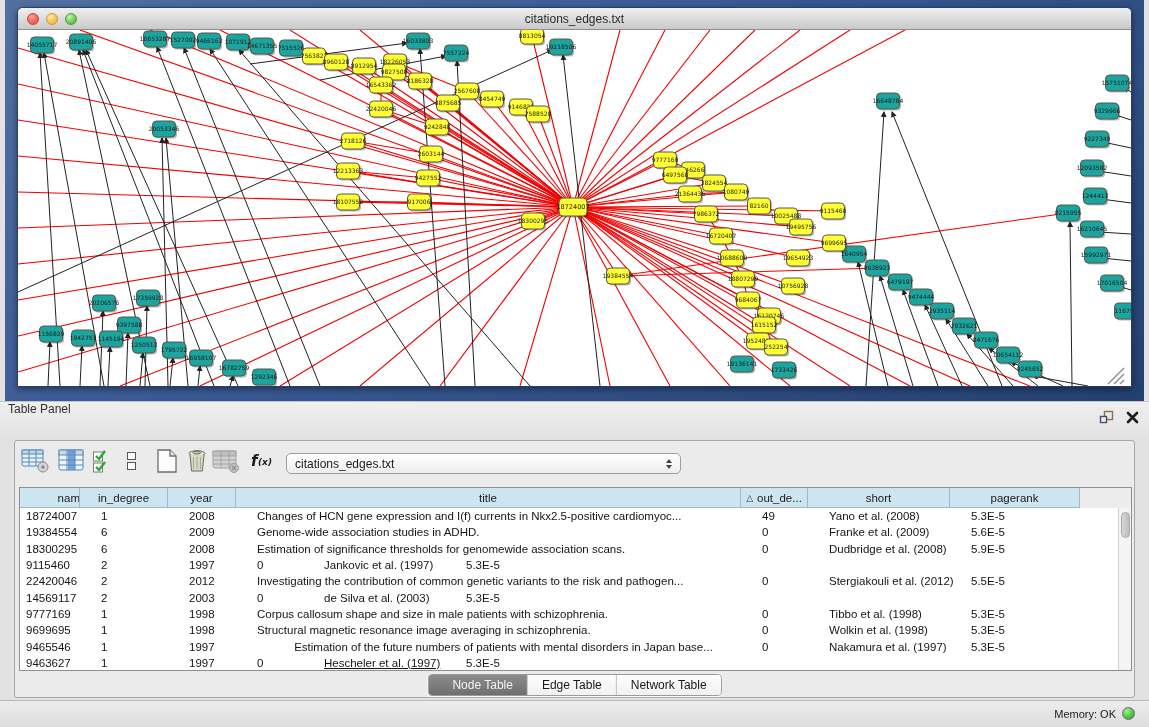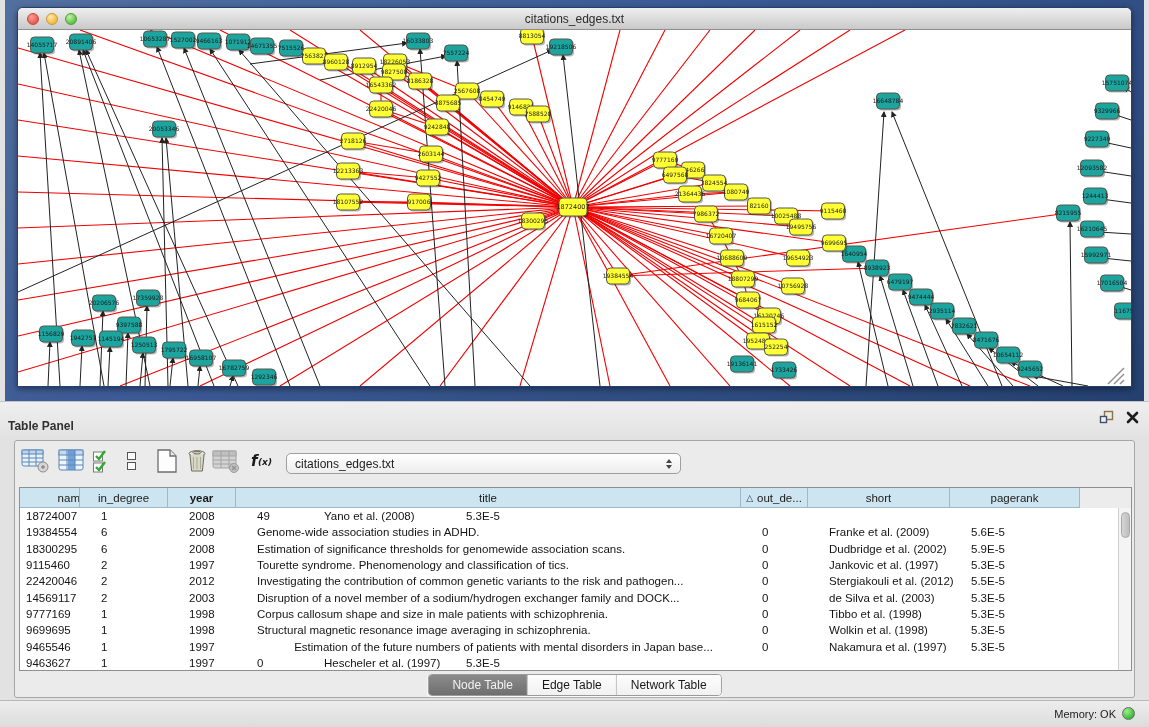"Table Panel" .panel-title { font-weight: bold -> none; top: 17px -> 0 }
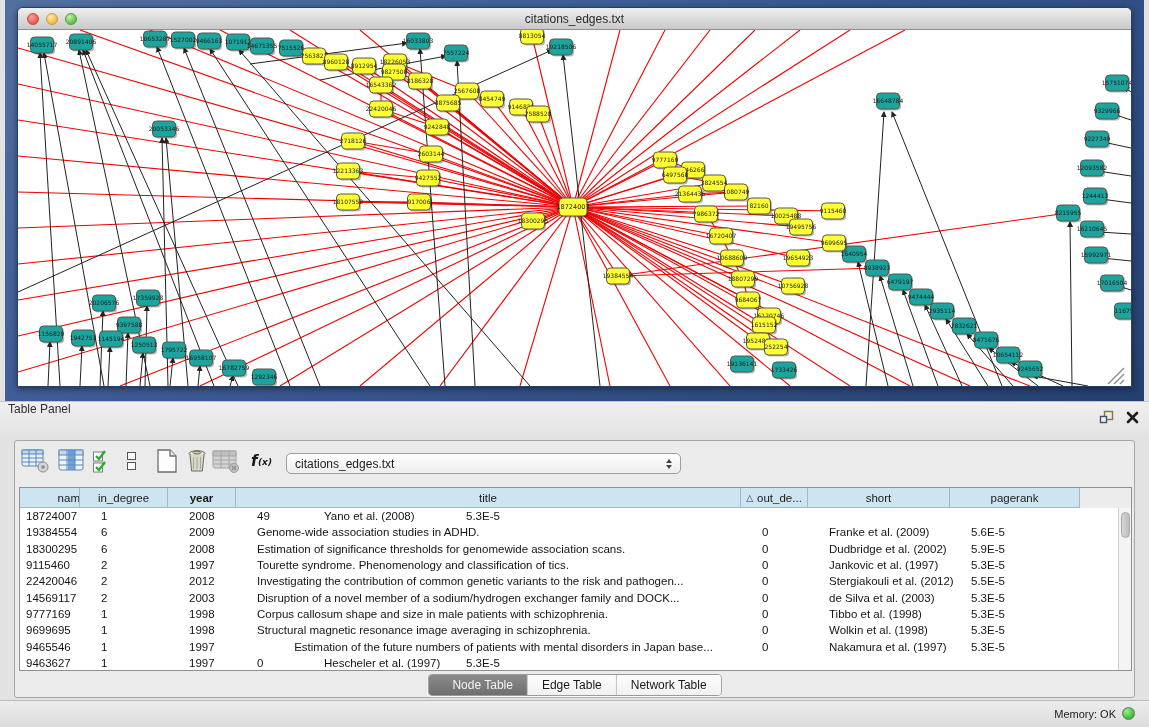"year" div.th { font-weight: bold -> none }
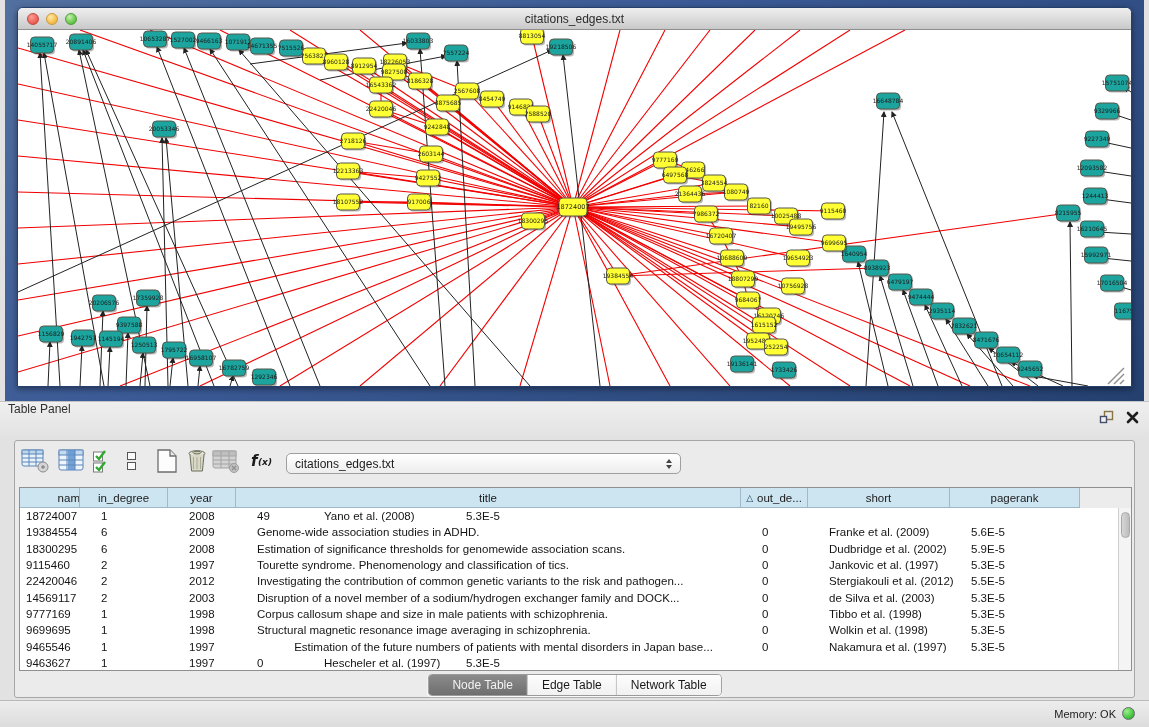"Changes of HCN gene expression" div.td { html: none -> <div>Changes of HCN gene expression and I(f) currents in Nkx2.5-positive cardiomyoc...</div> }
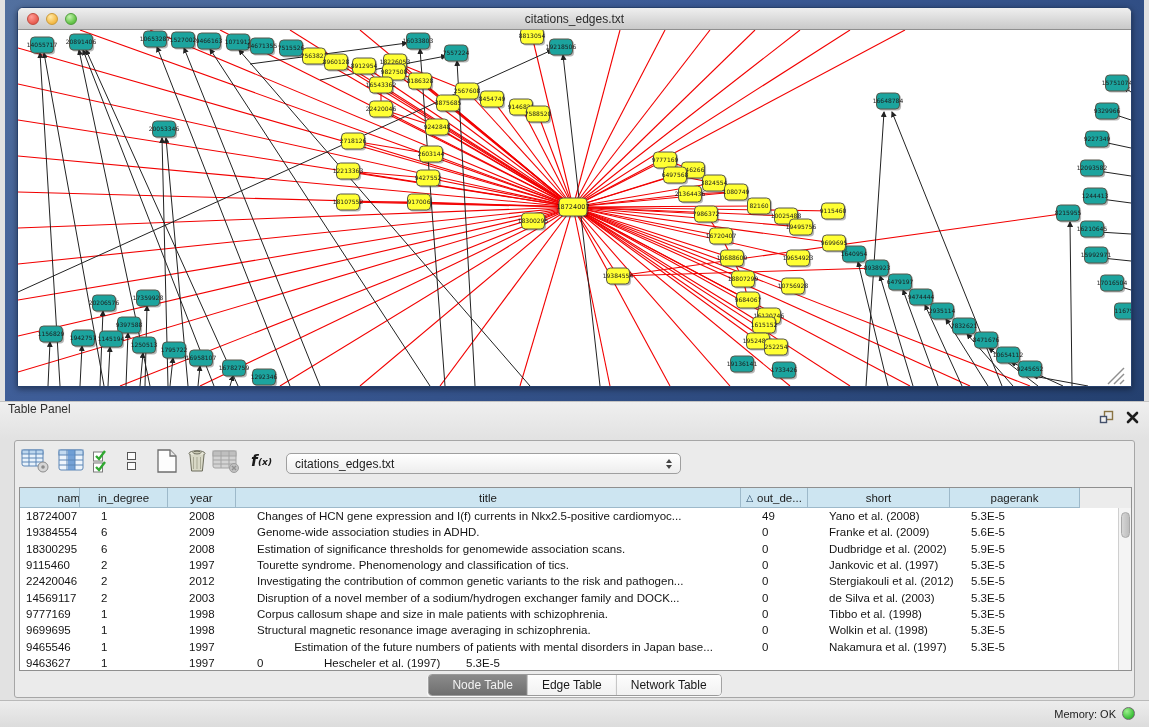"Dudbridge et al. (2002)" div.td { text: 2002 -> 2008 }
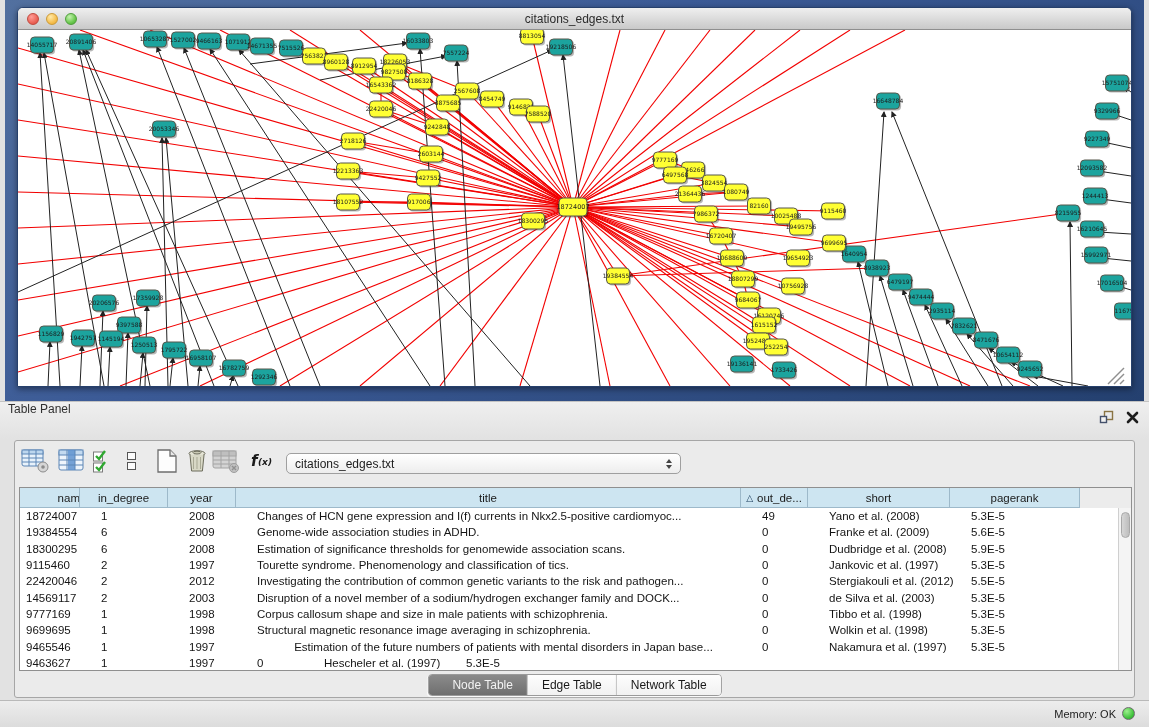"Tourette syndrome. Phenomenology and" div.td { html: <div>Tourette syndrome. Phenomenology and classification of tics.</div> -> none }
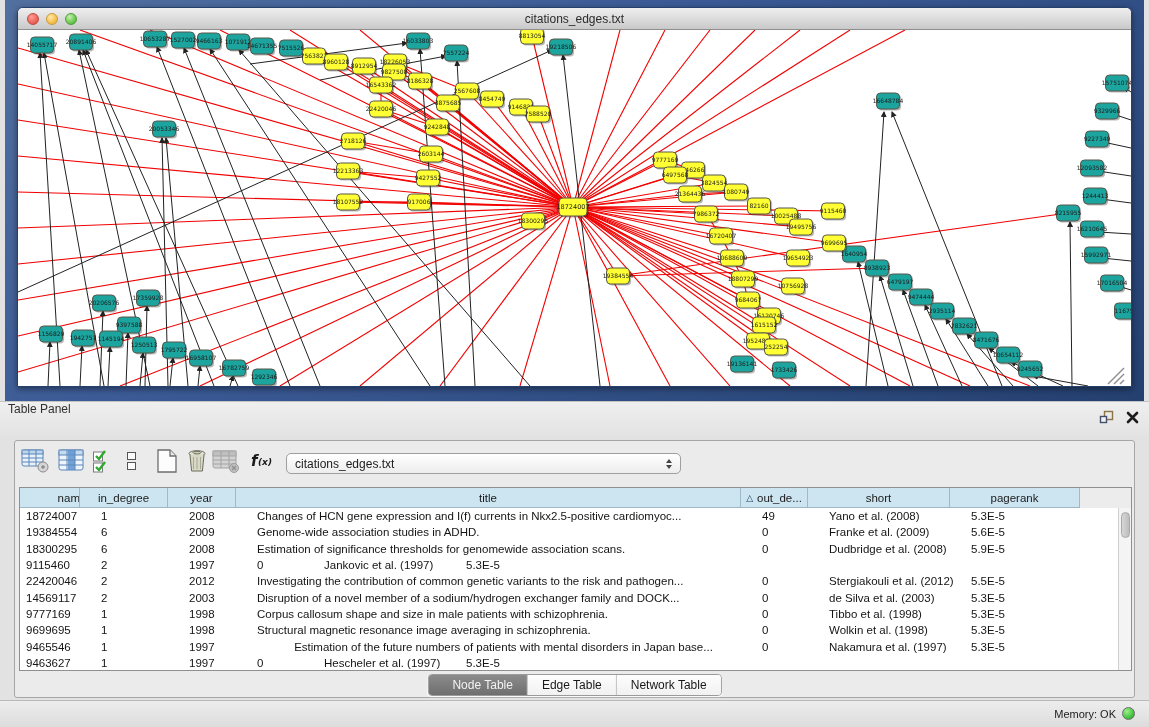"Disruption of a novel member" div.td { html: <div>Disruption of a novel member of a sodium/hydrogen exchanger family and DOCK...</div> -> none }
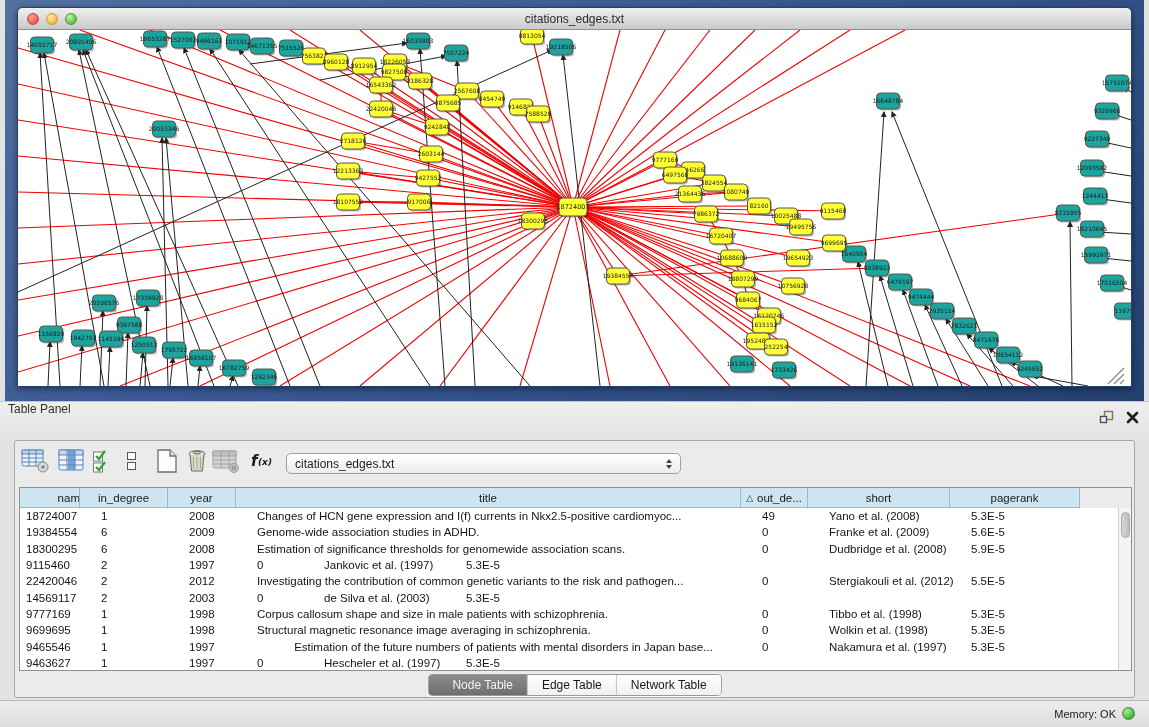"Hescheler et al. (1997)" div.td { text-decoration: none -> underline }
